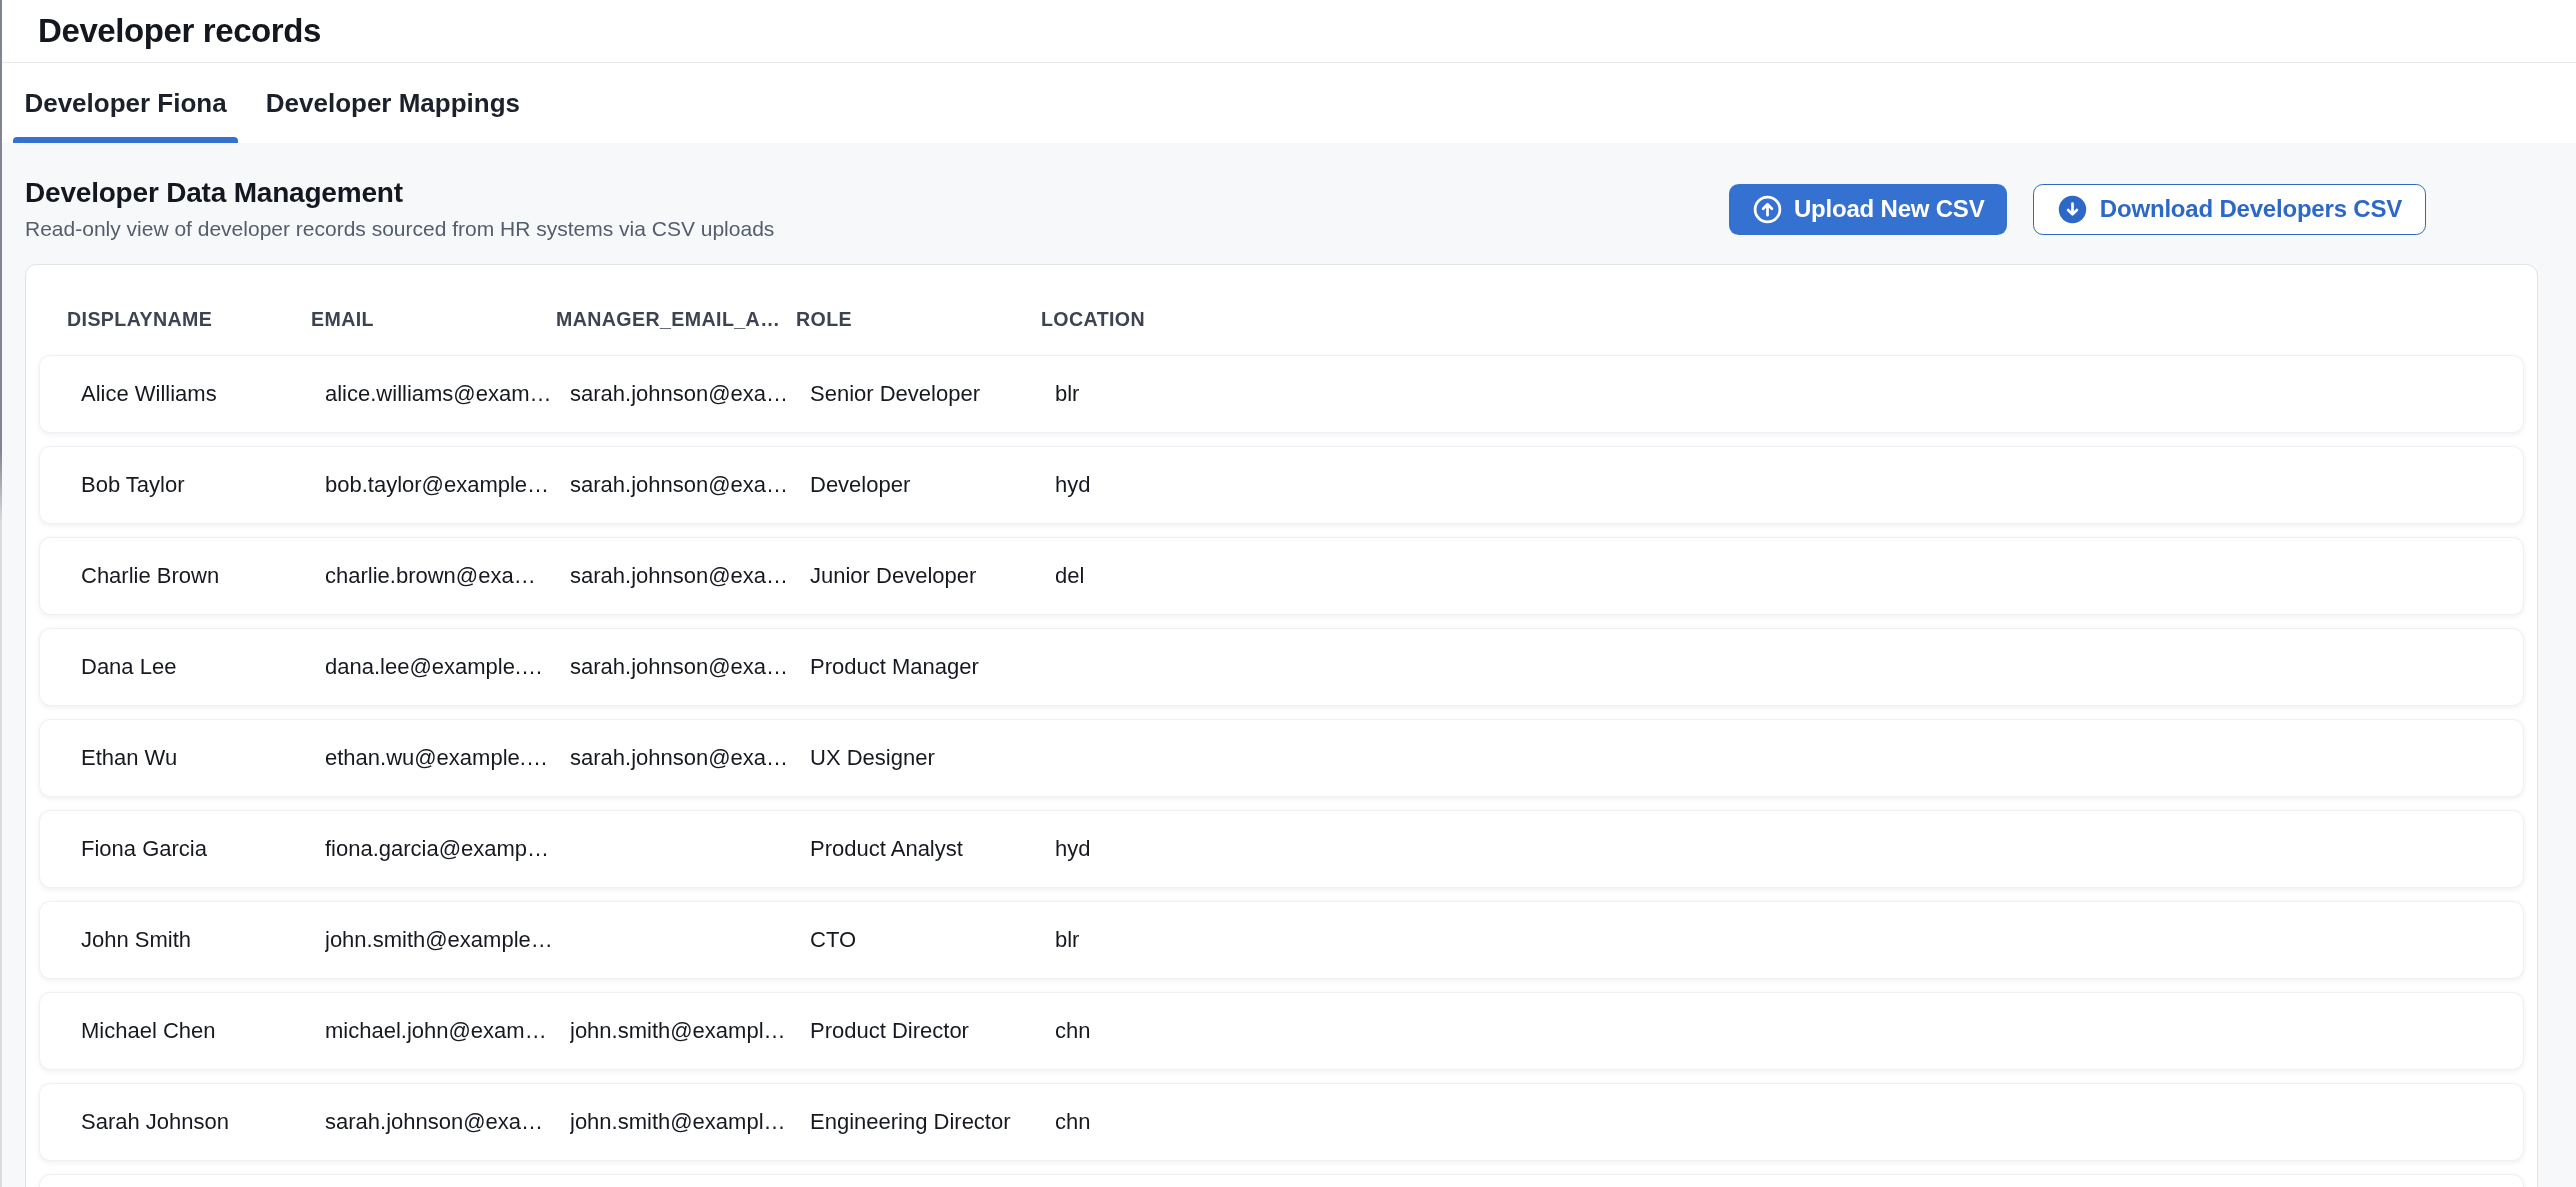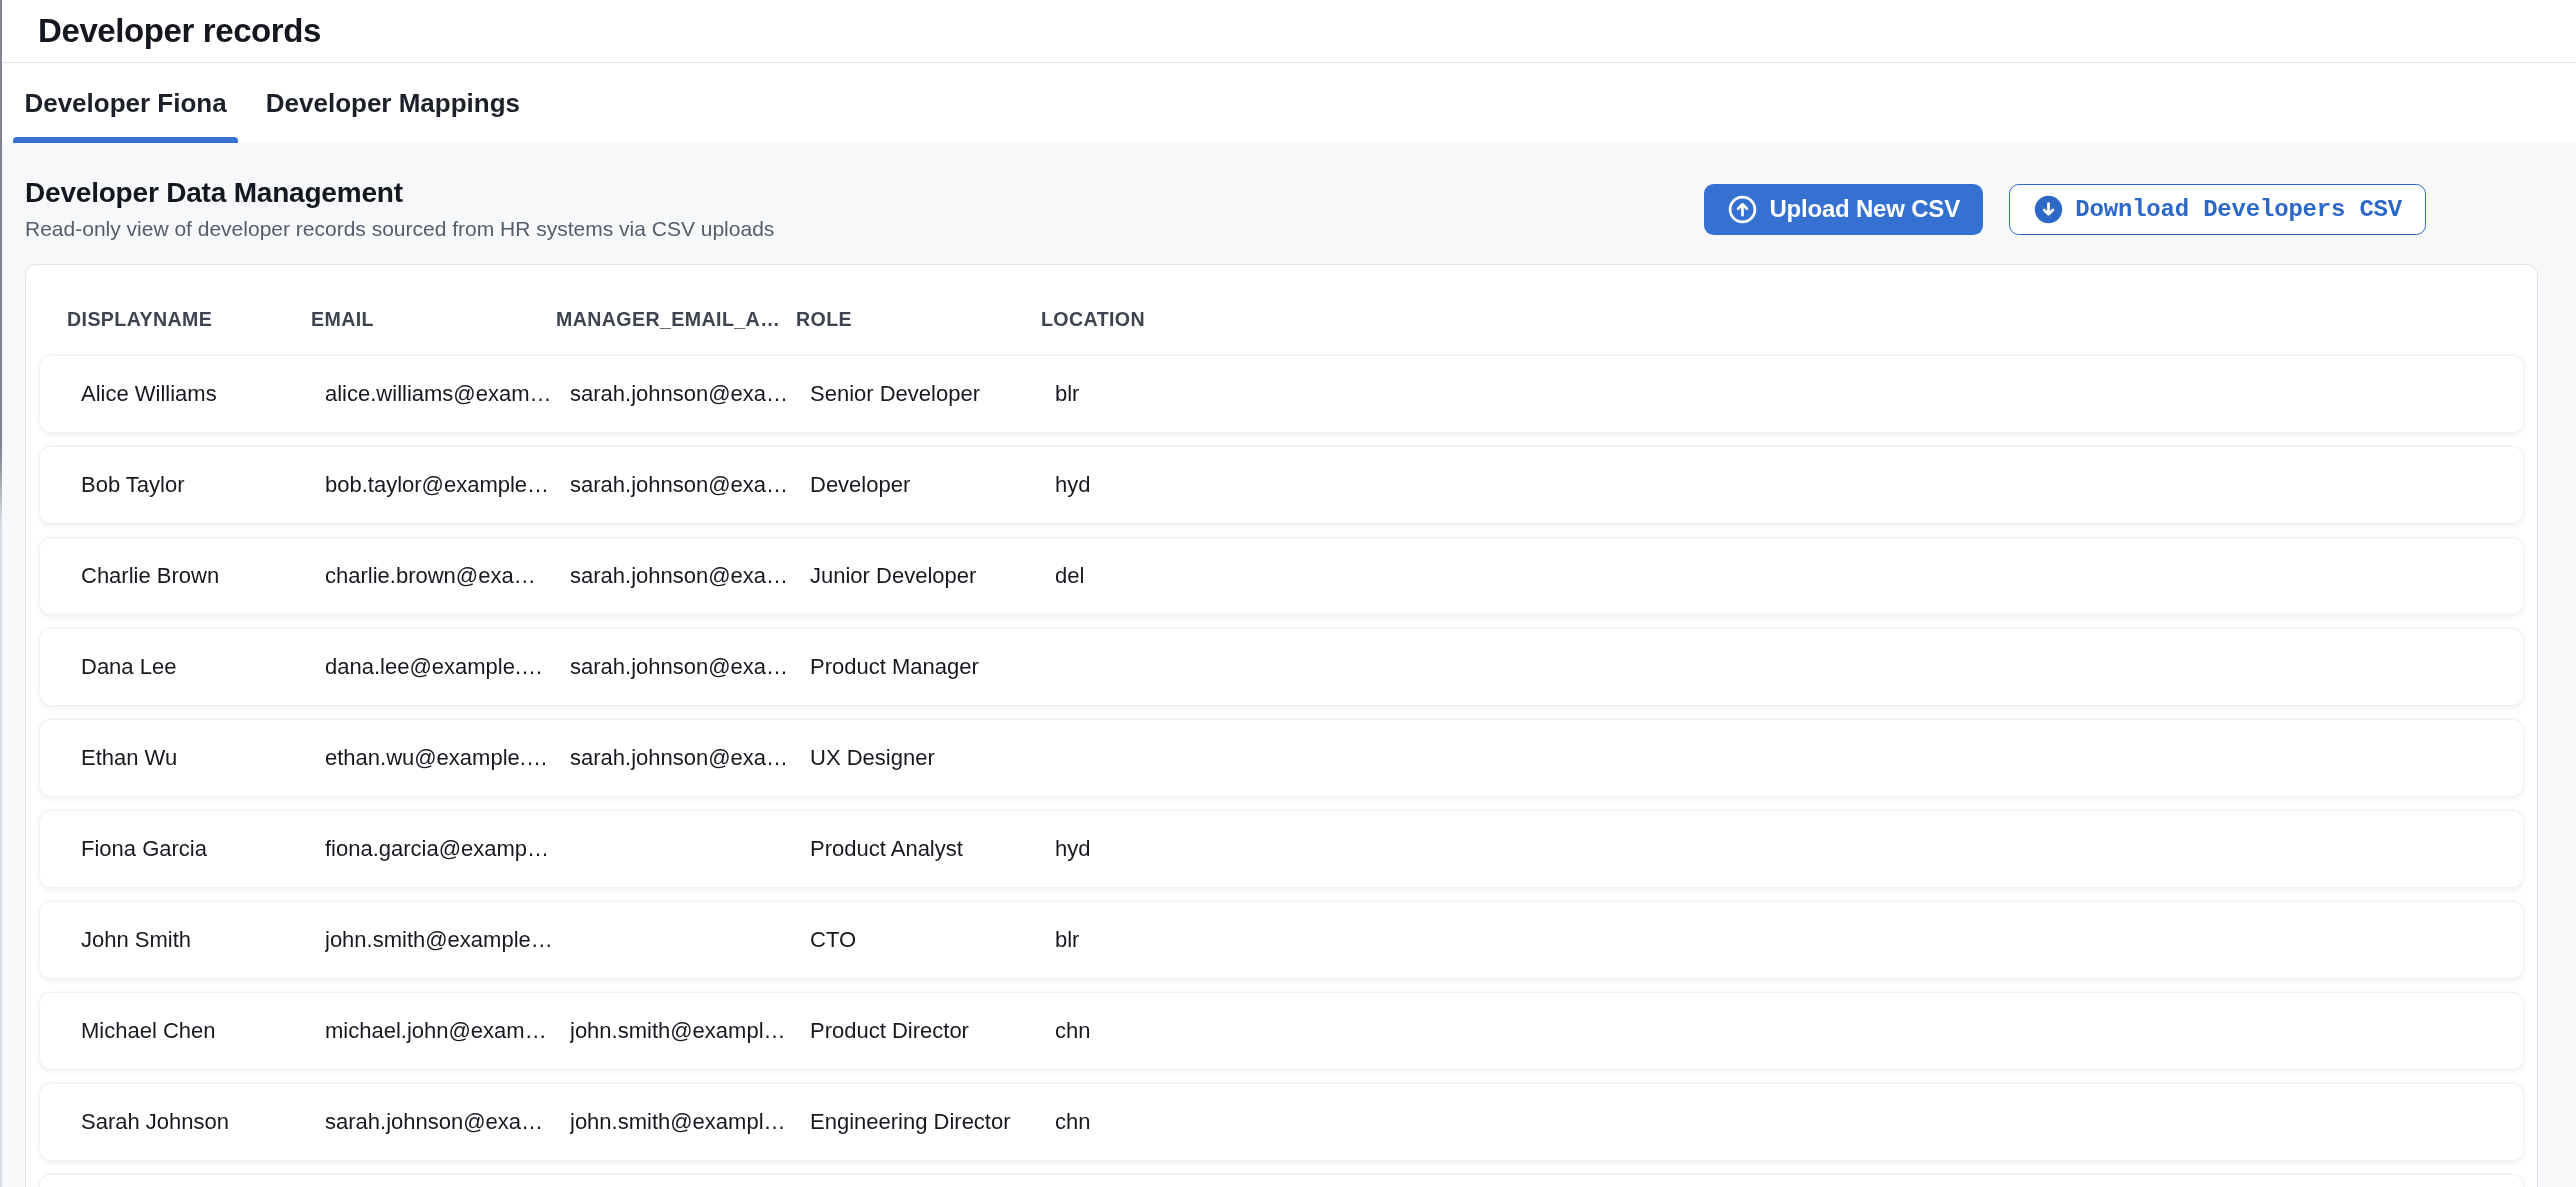"Download Developers CSV" .btn-outline { font-family: Liberation Mono, monospace -> none }
